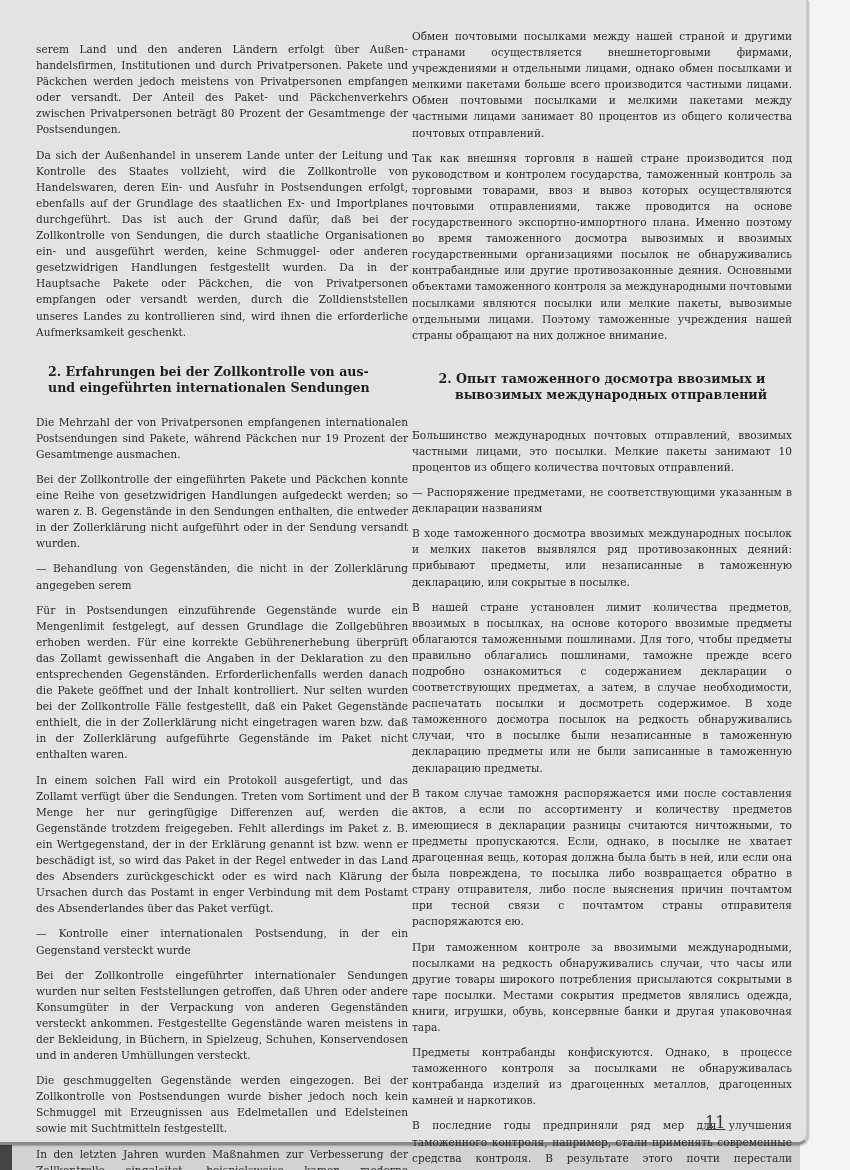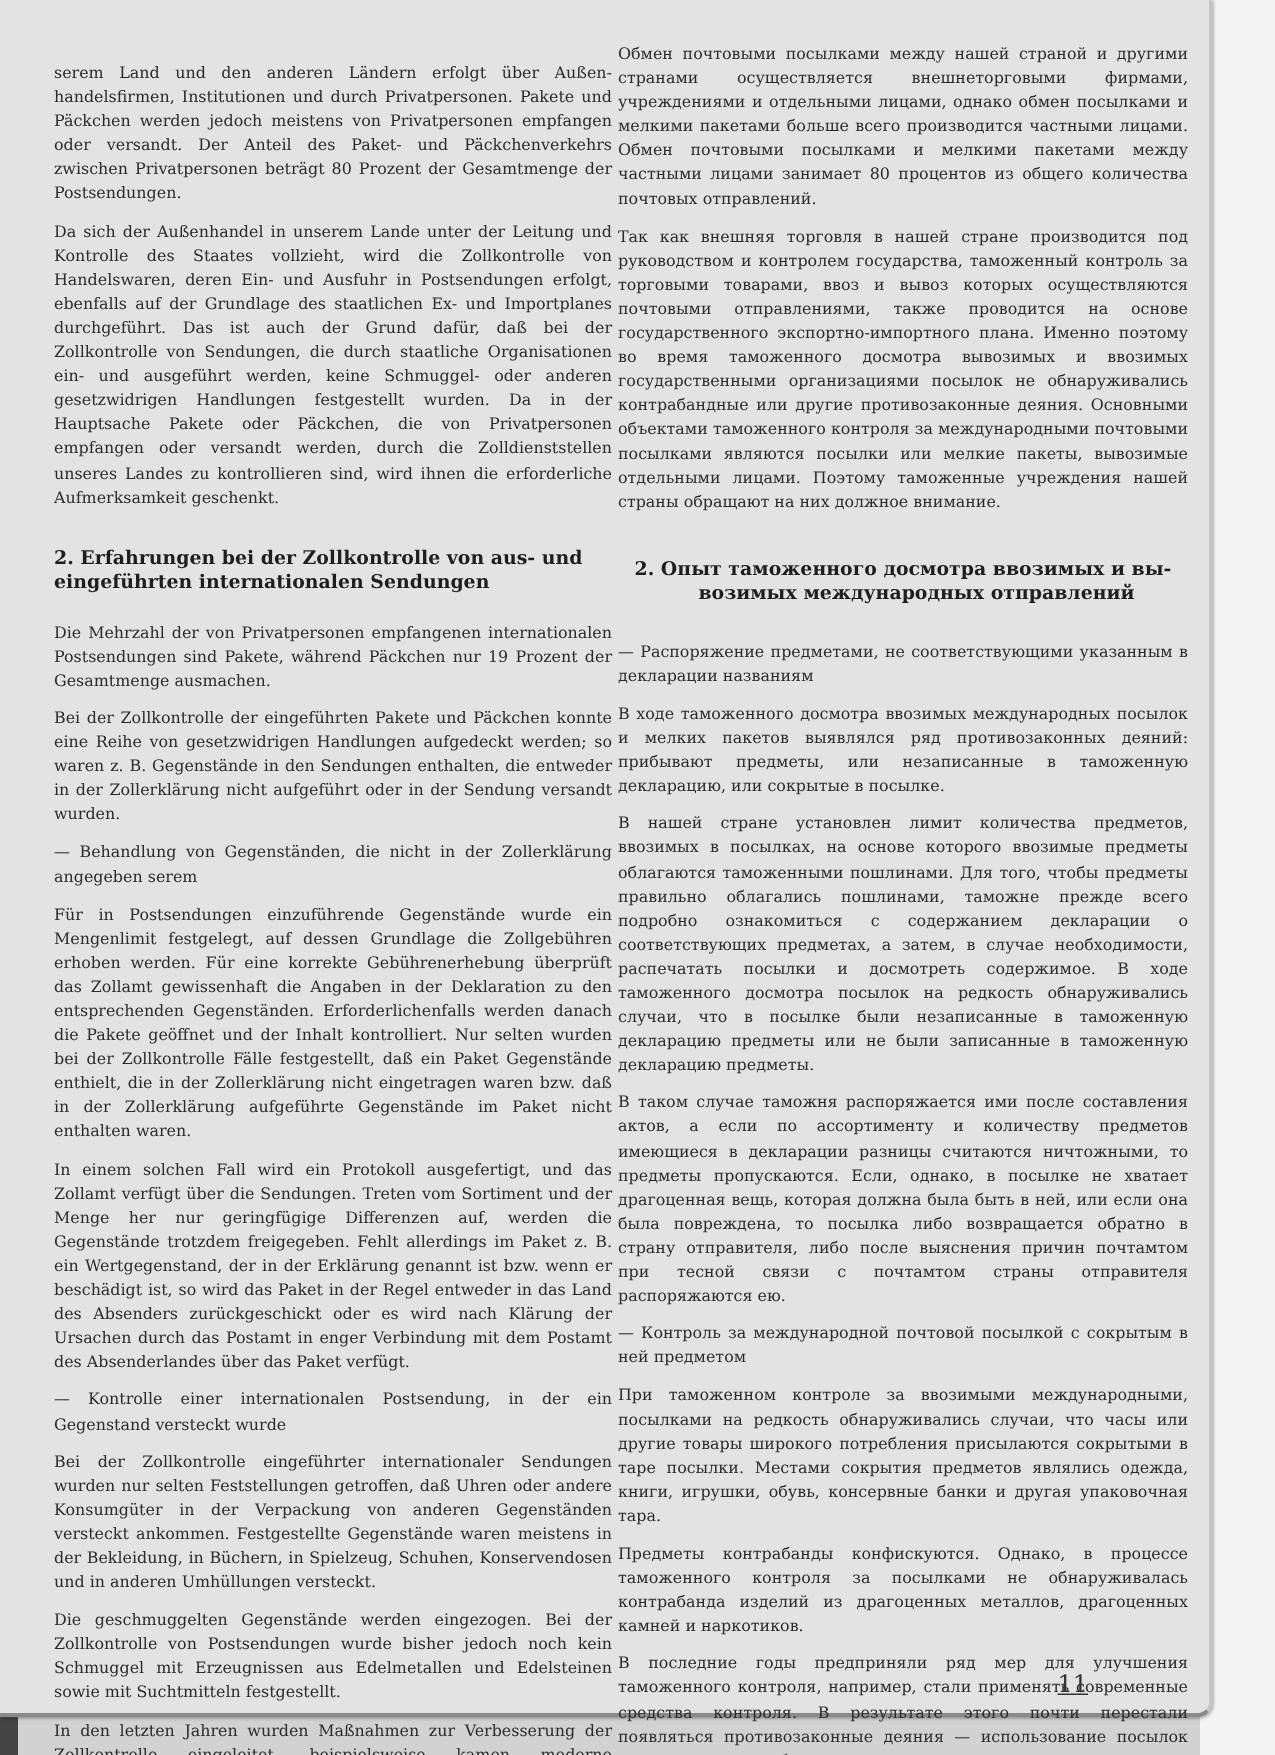"2. Erfahrungen bei der Zollkontrolle" .col h2 { margin: 0 -> 12px }
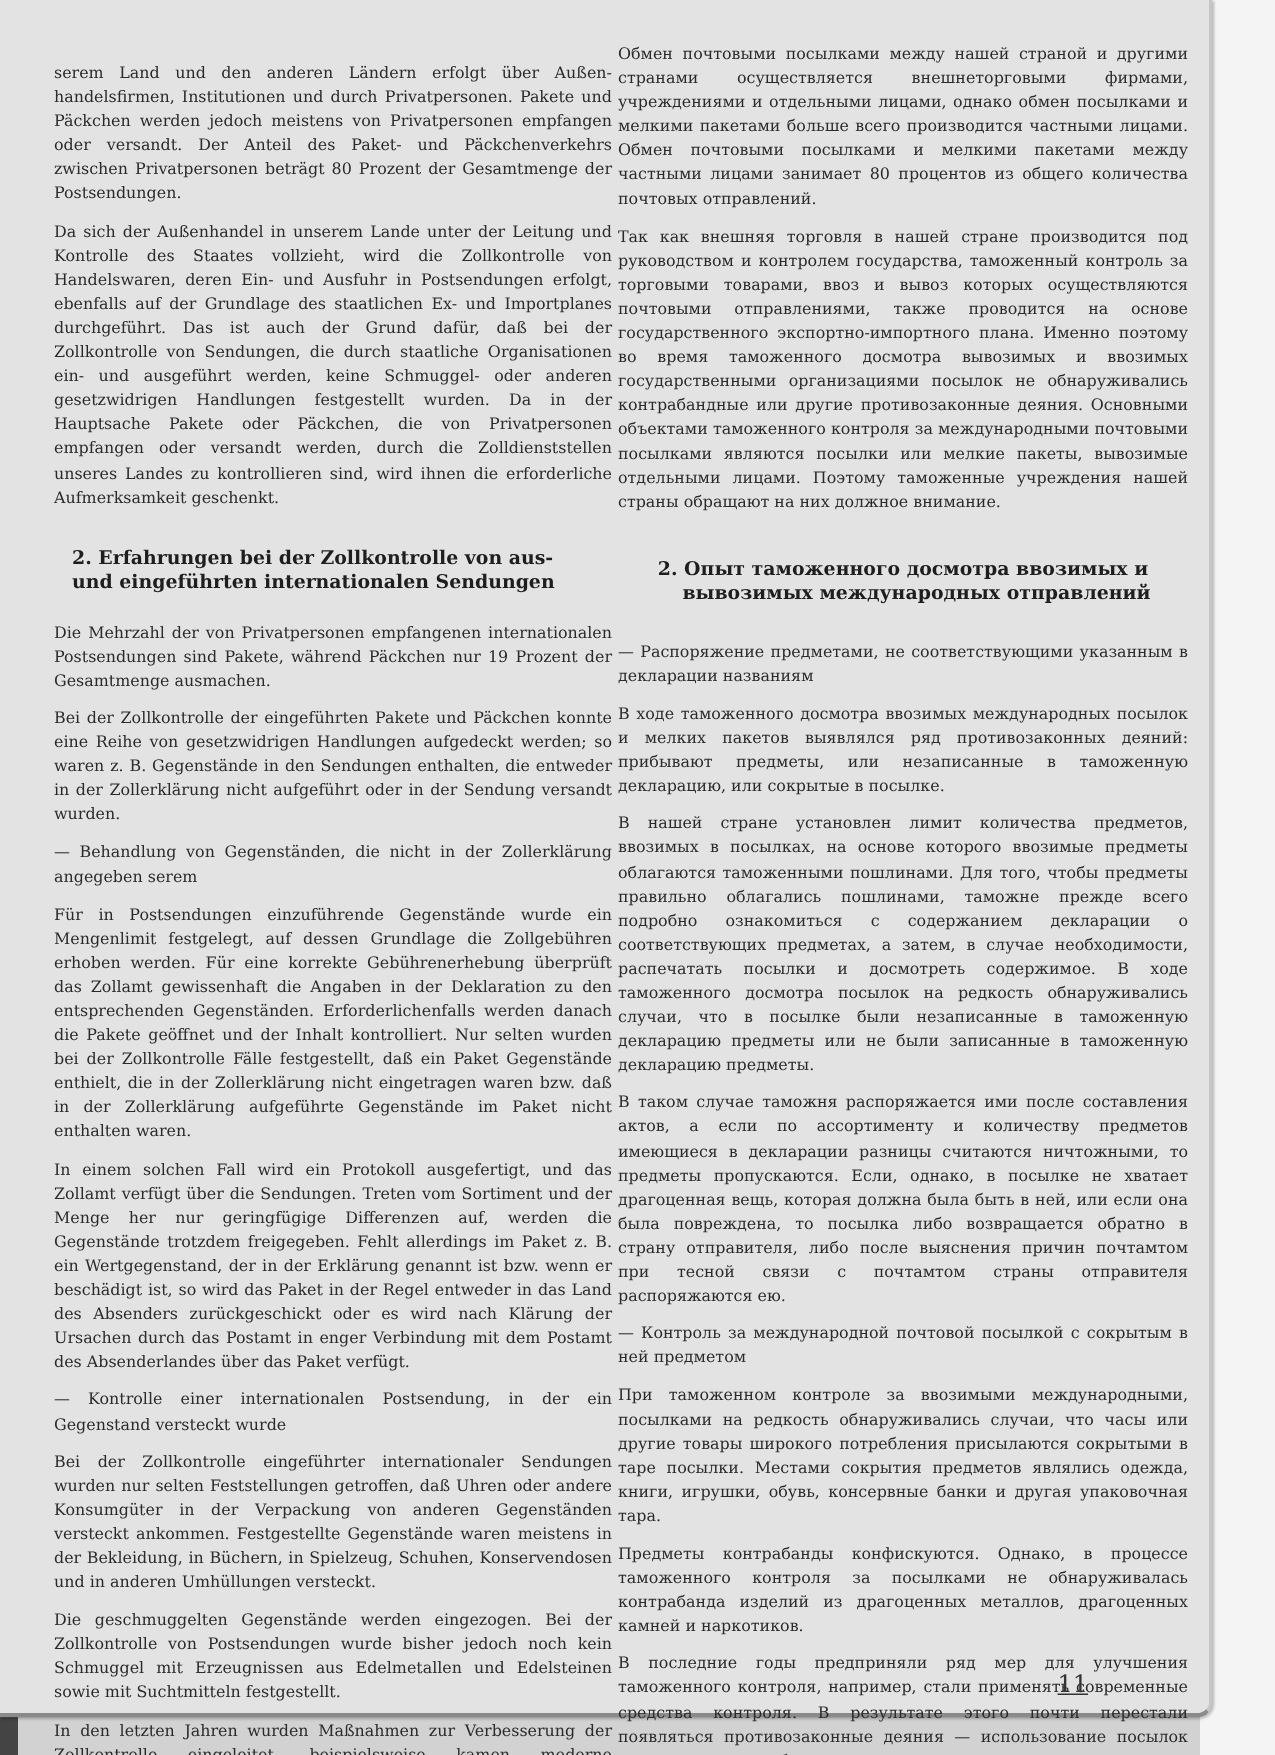"Большинство международных почтовых" p { html: none -> <p>Большинство международных почтовых отправлений, вво­зимых частными лицами, это посылки. Мелкие пакеты занимают 10 процентов из общего количества почтовых отправлений.</p> }
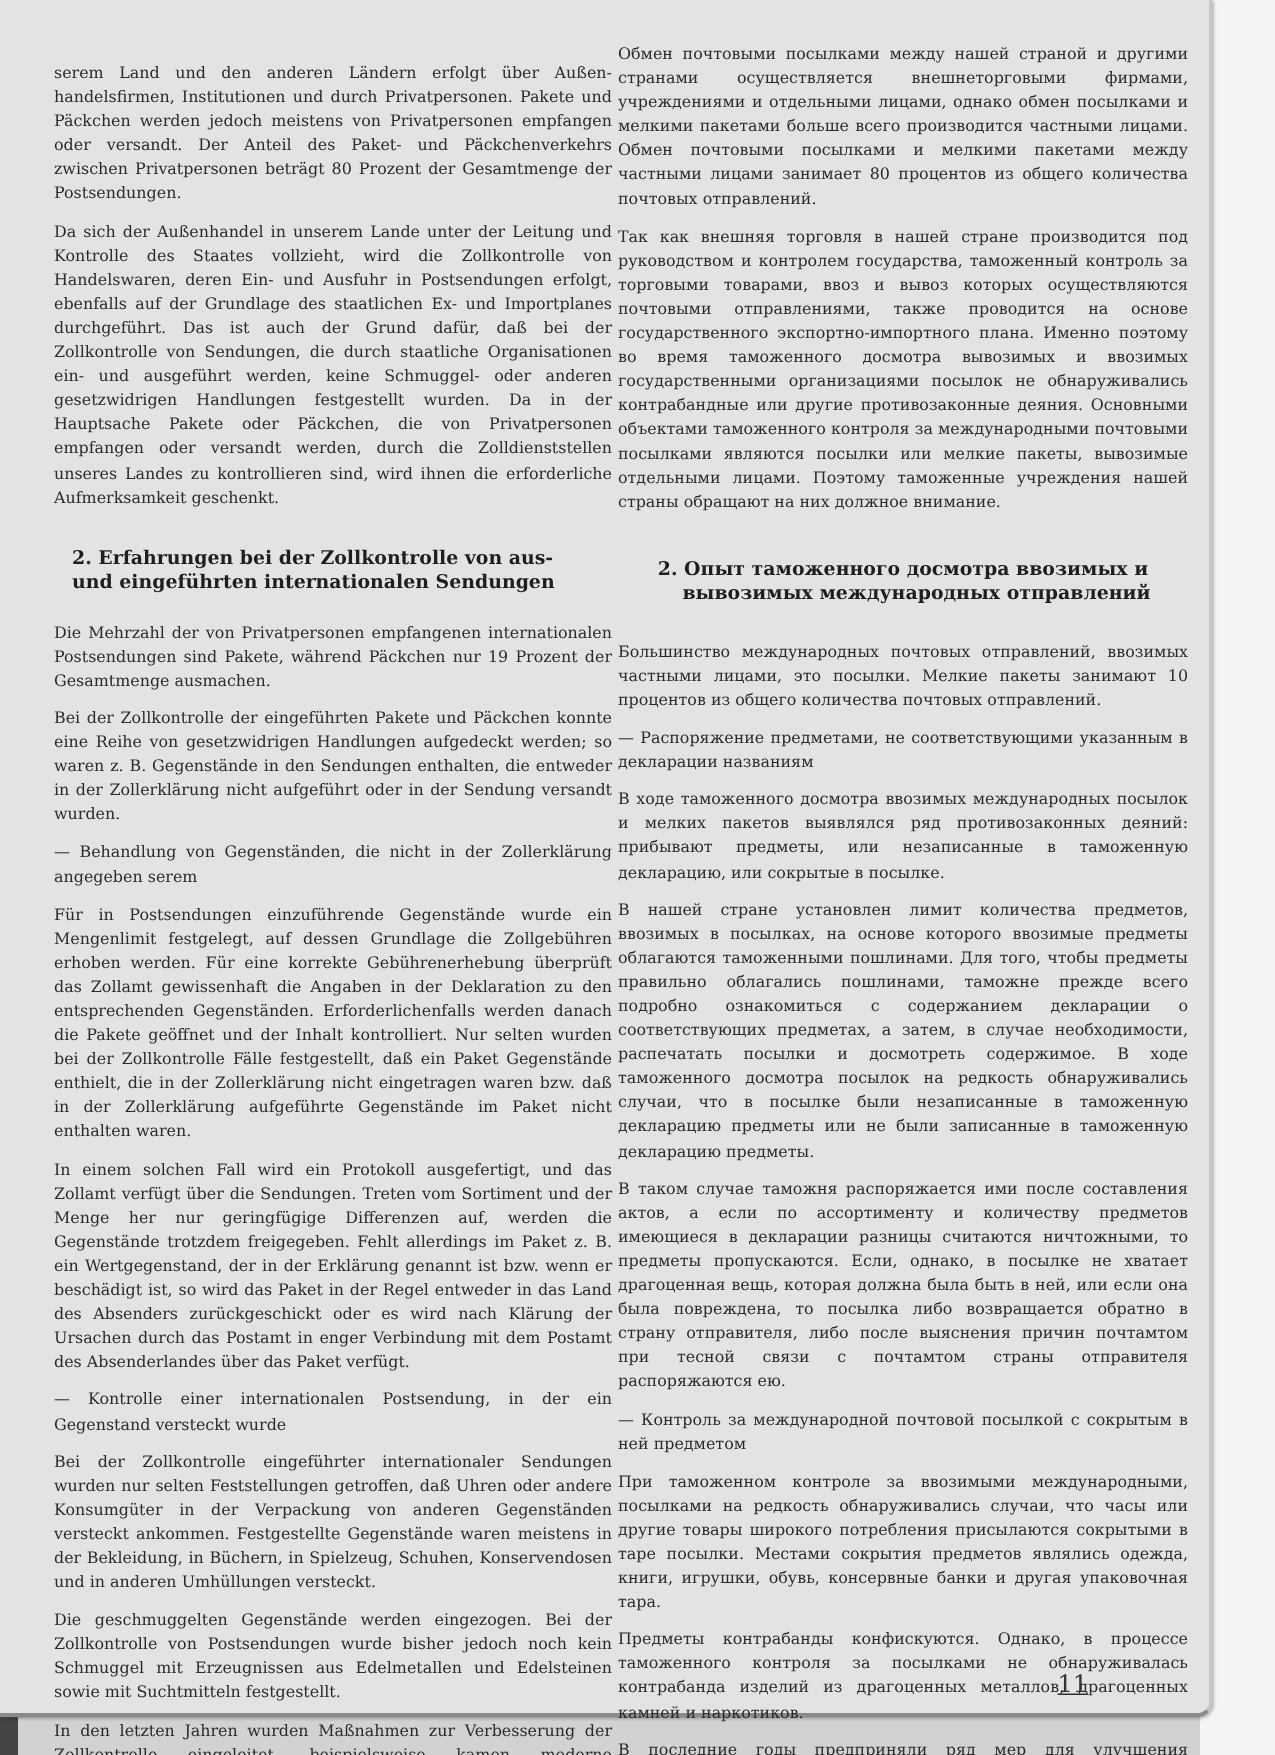"— Контроль за международной почтовой" p { html: <p>— Контроль за международной почтовой посылкой с со­крытым в ней предметом</p> -> none }
